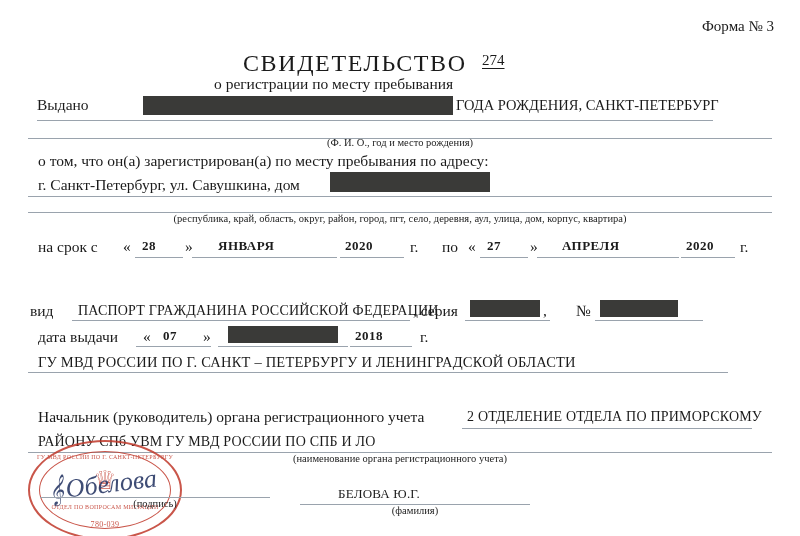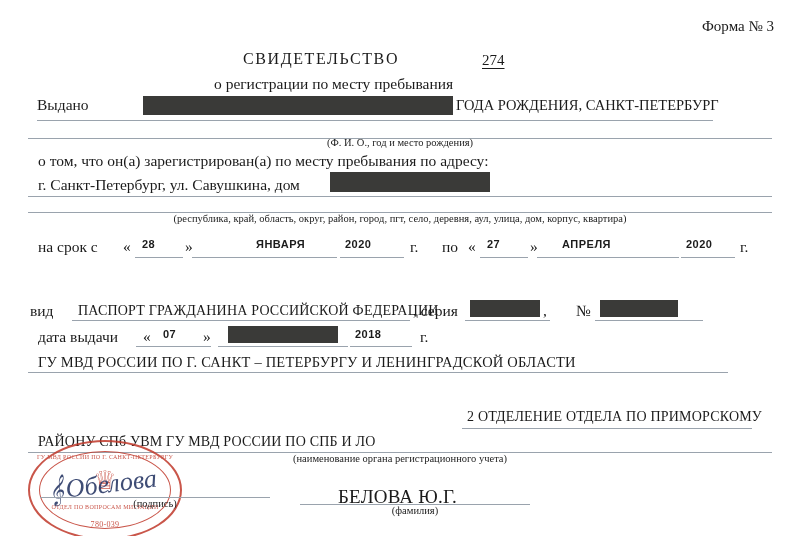"СВИДЕТЕЛЬСТВО" .title { font-size: 16px -> 24px }
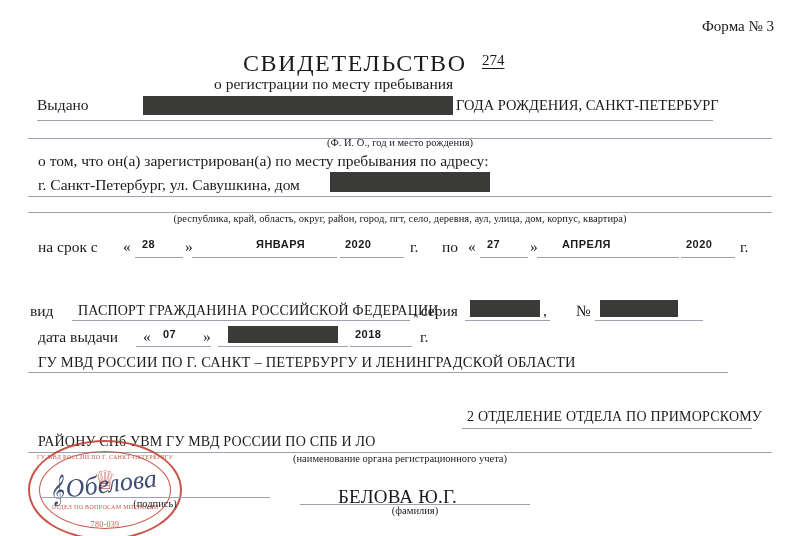"28" .handwrite { font-family: Liberation Sans, sans-serif -> Liberation Serif, serif; font-size: 11px -> 13px }
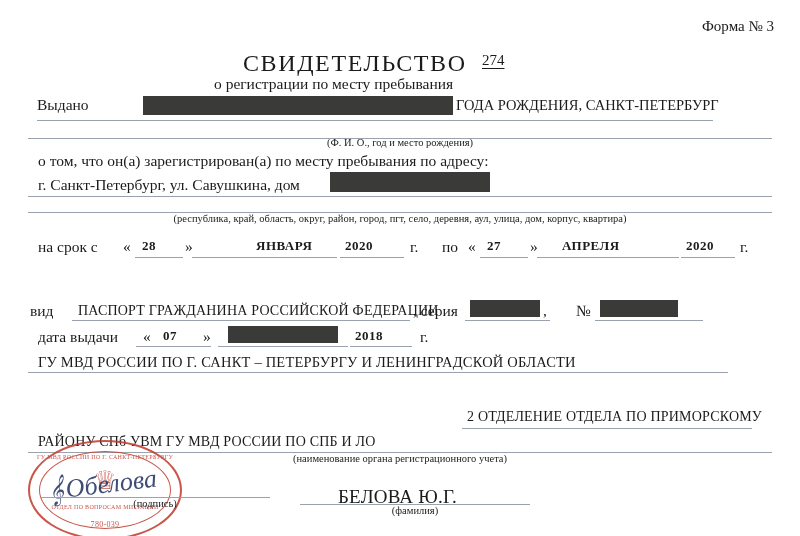"ЯНВАРЯ" div.abs { margin-left: 38px -> none }
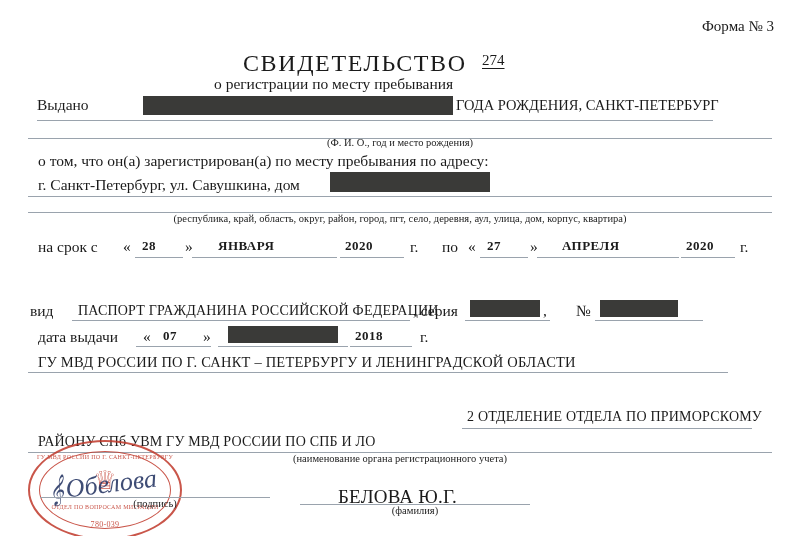"Начальник (руководитель) органа" div.abs { html: none -> <div>Начальник (руководитель) органа регистрационного учета</div> }
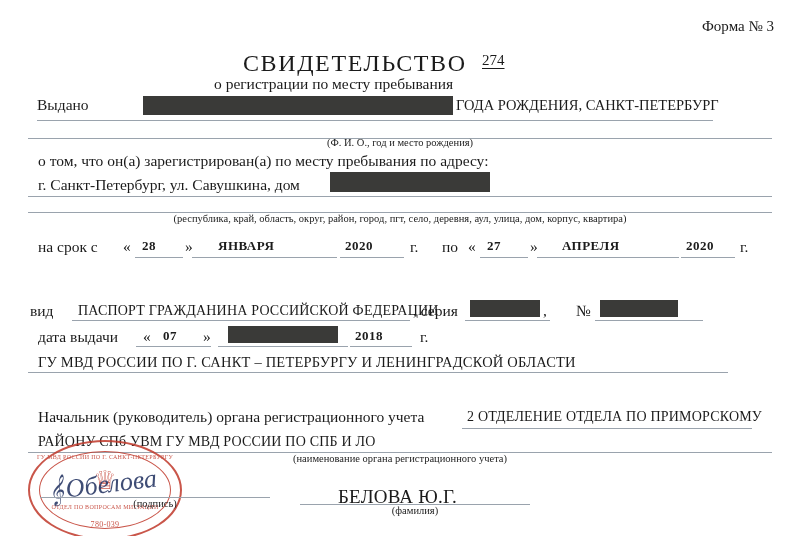"БЕЛОВА Ю.Г." div.abs { font-size: 19px -> 13px }
